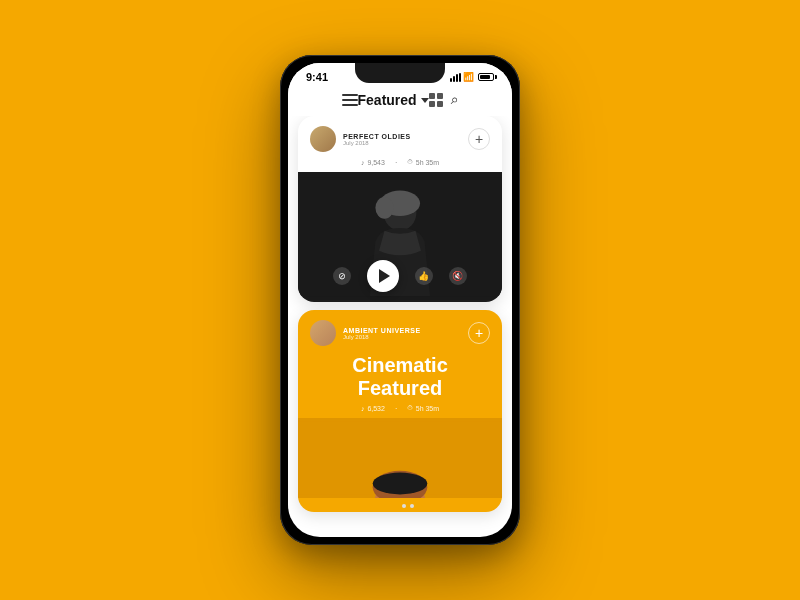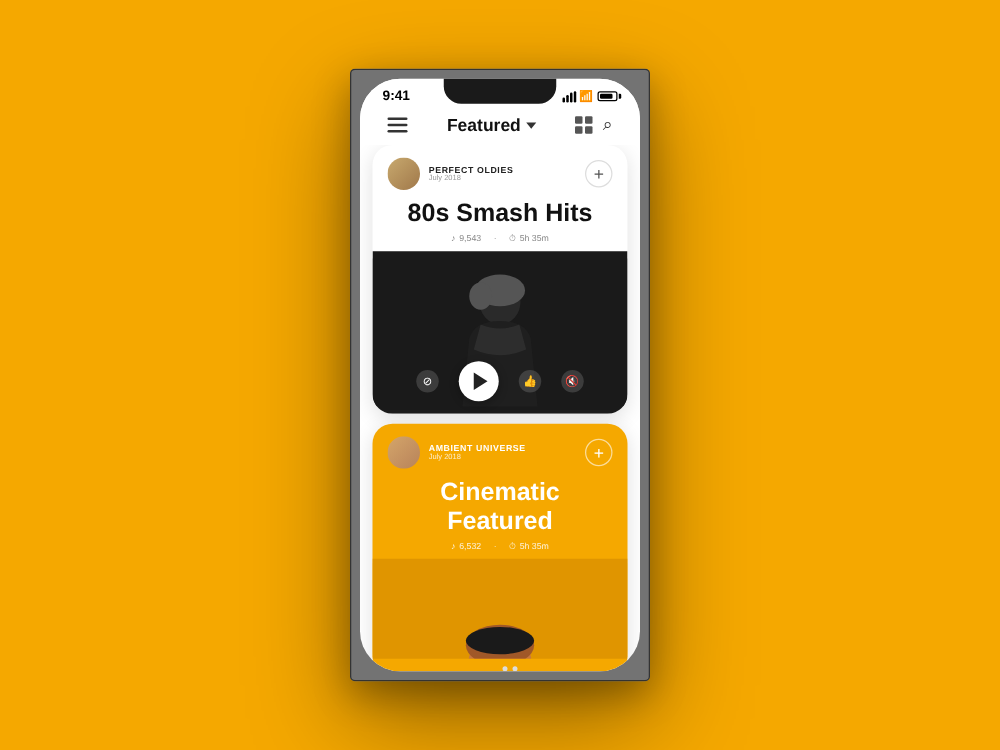"9:41" .phone-outer { background: #737373 -> #000000; border-radius: 4px -> 32px }
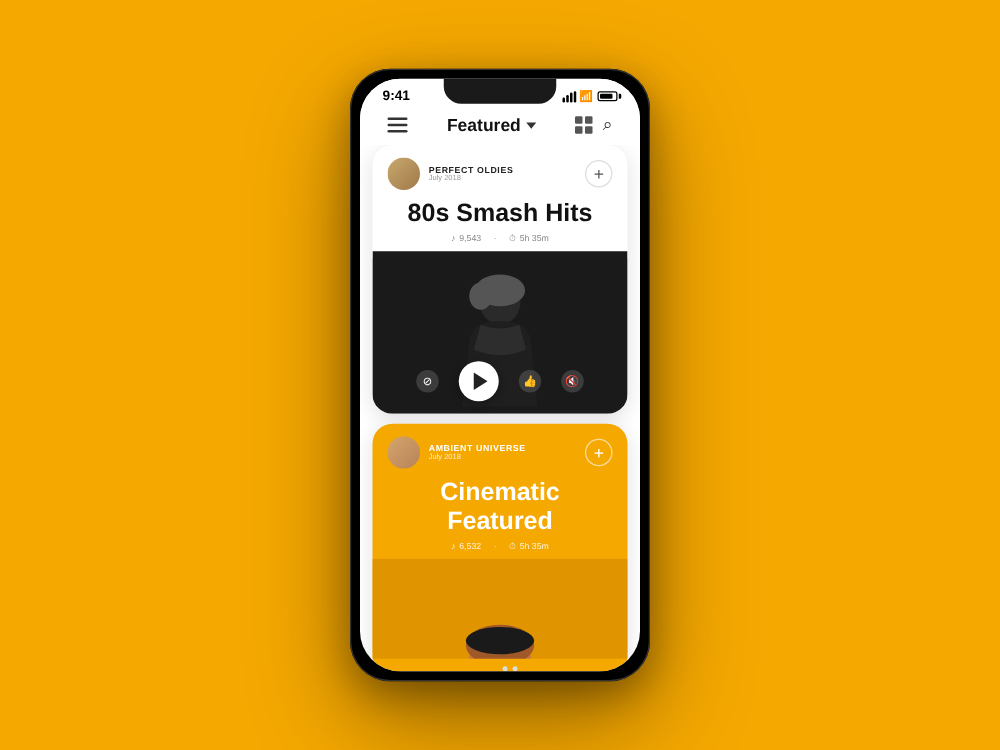"Featured" .app-header { justify-content: space-between -> center }
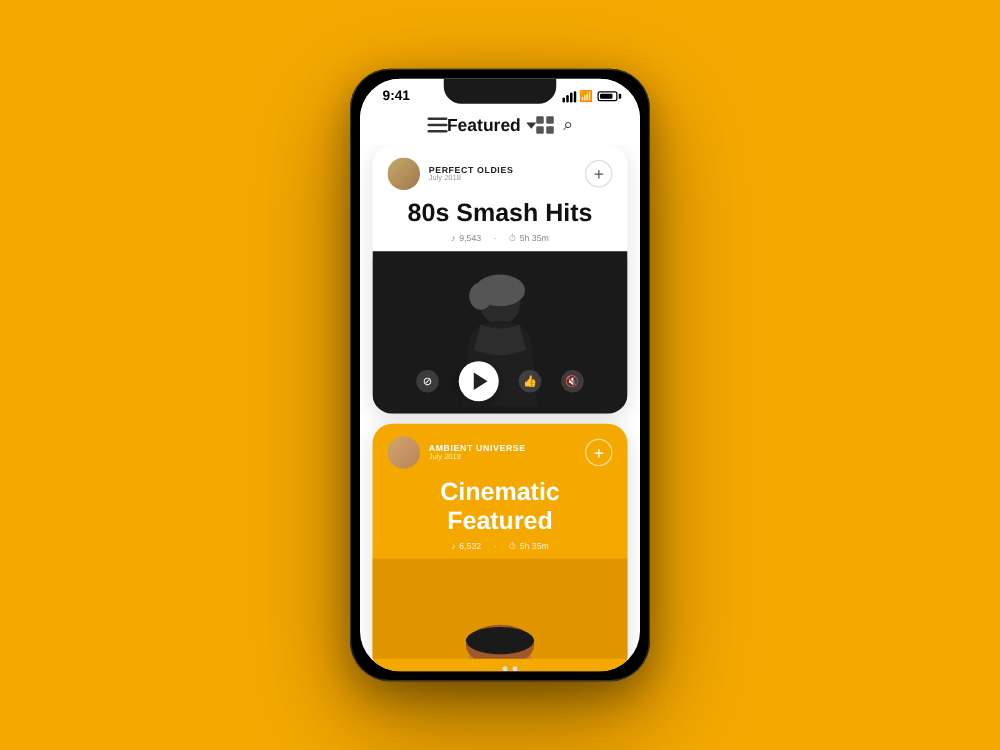"80s Smash Hits" div.card-title { html: <div>80s Smash Hits</div> -> none }
